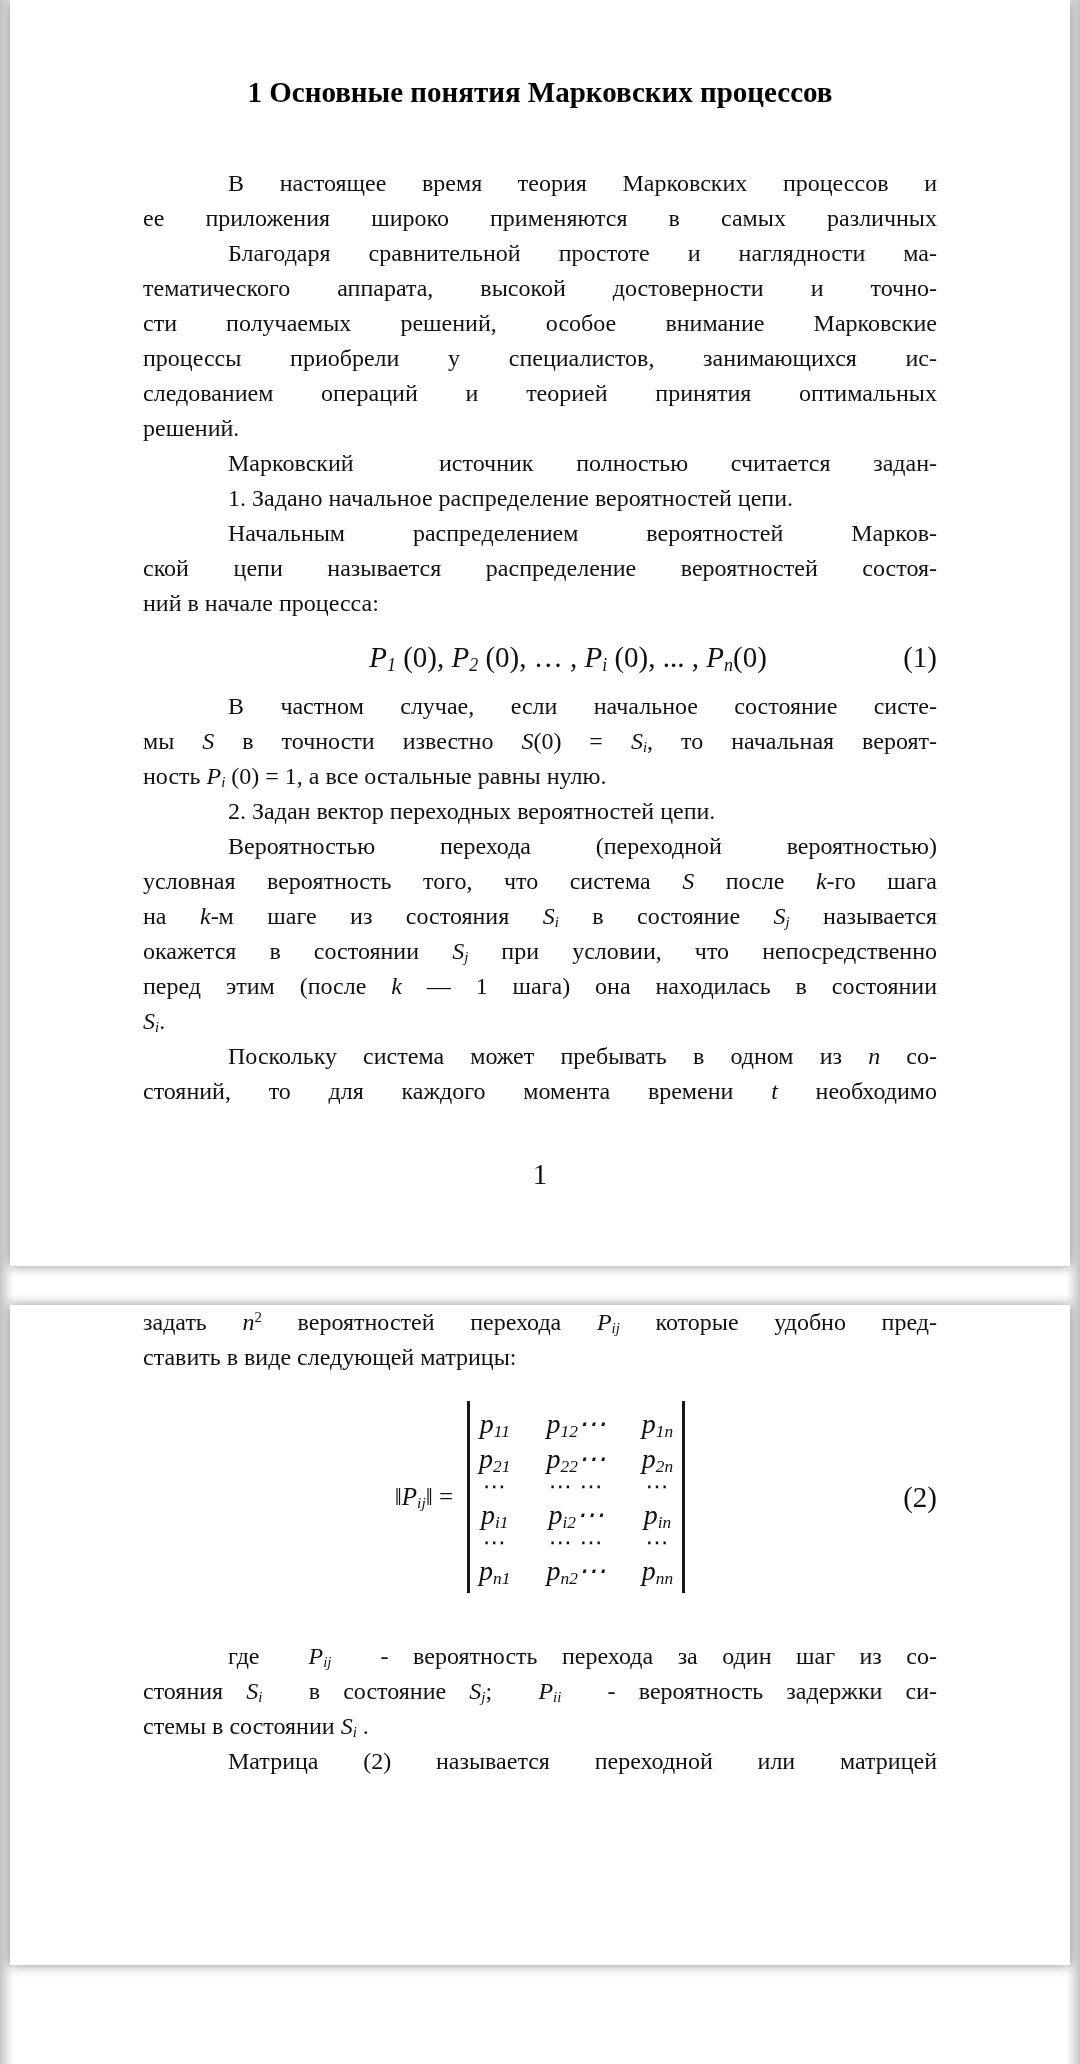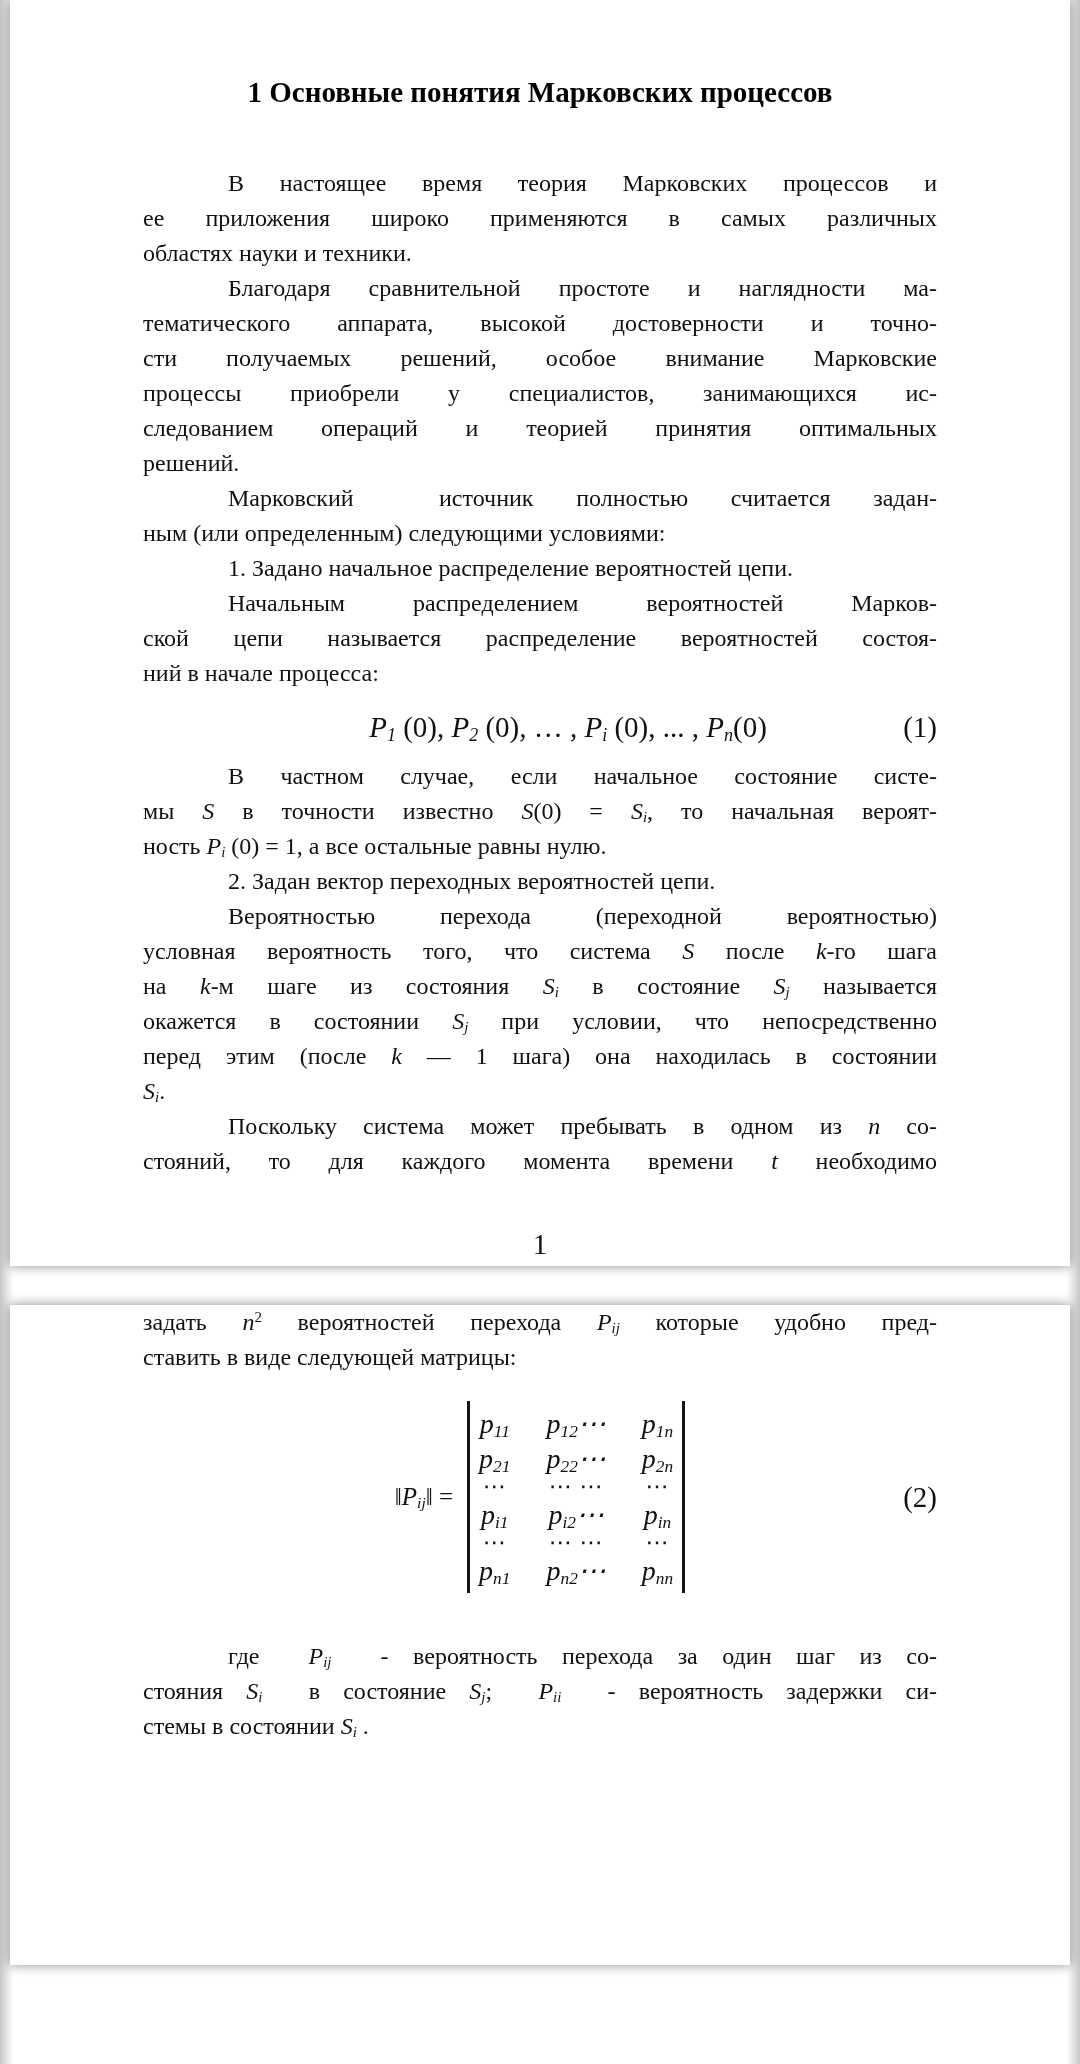"областях науки и техники." div.line { html: <div>областях науки и техники.</div> -> none }
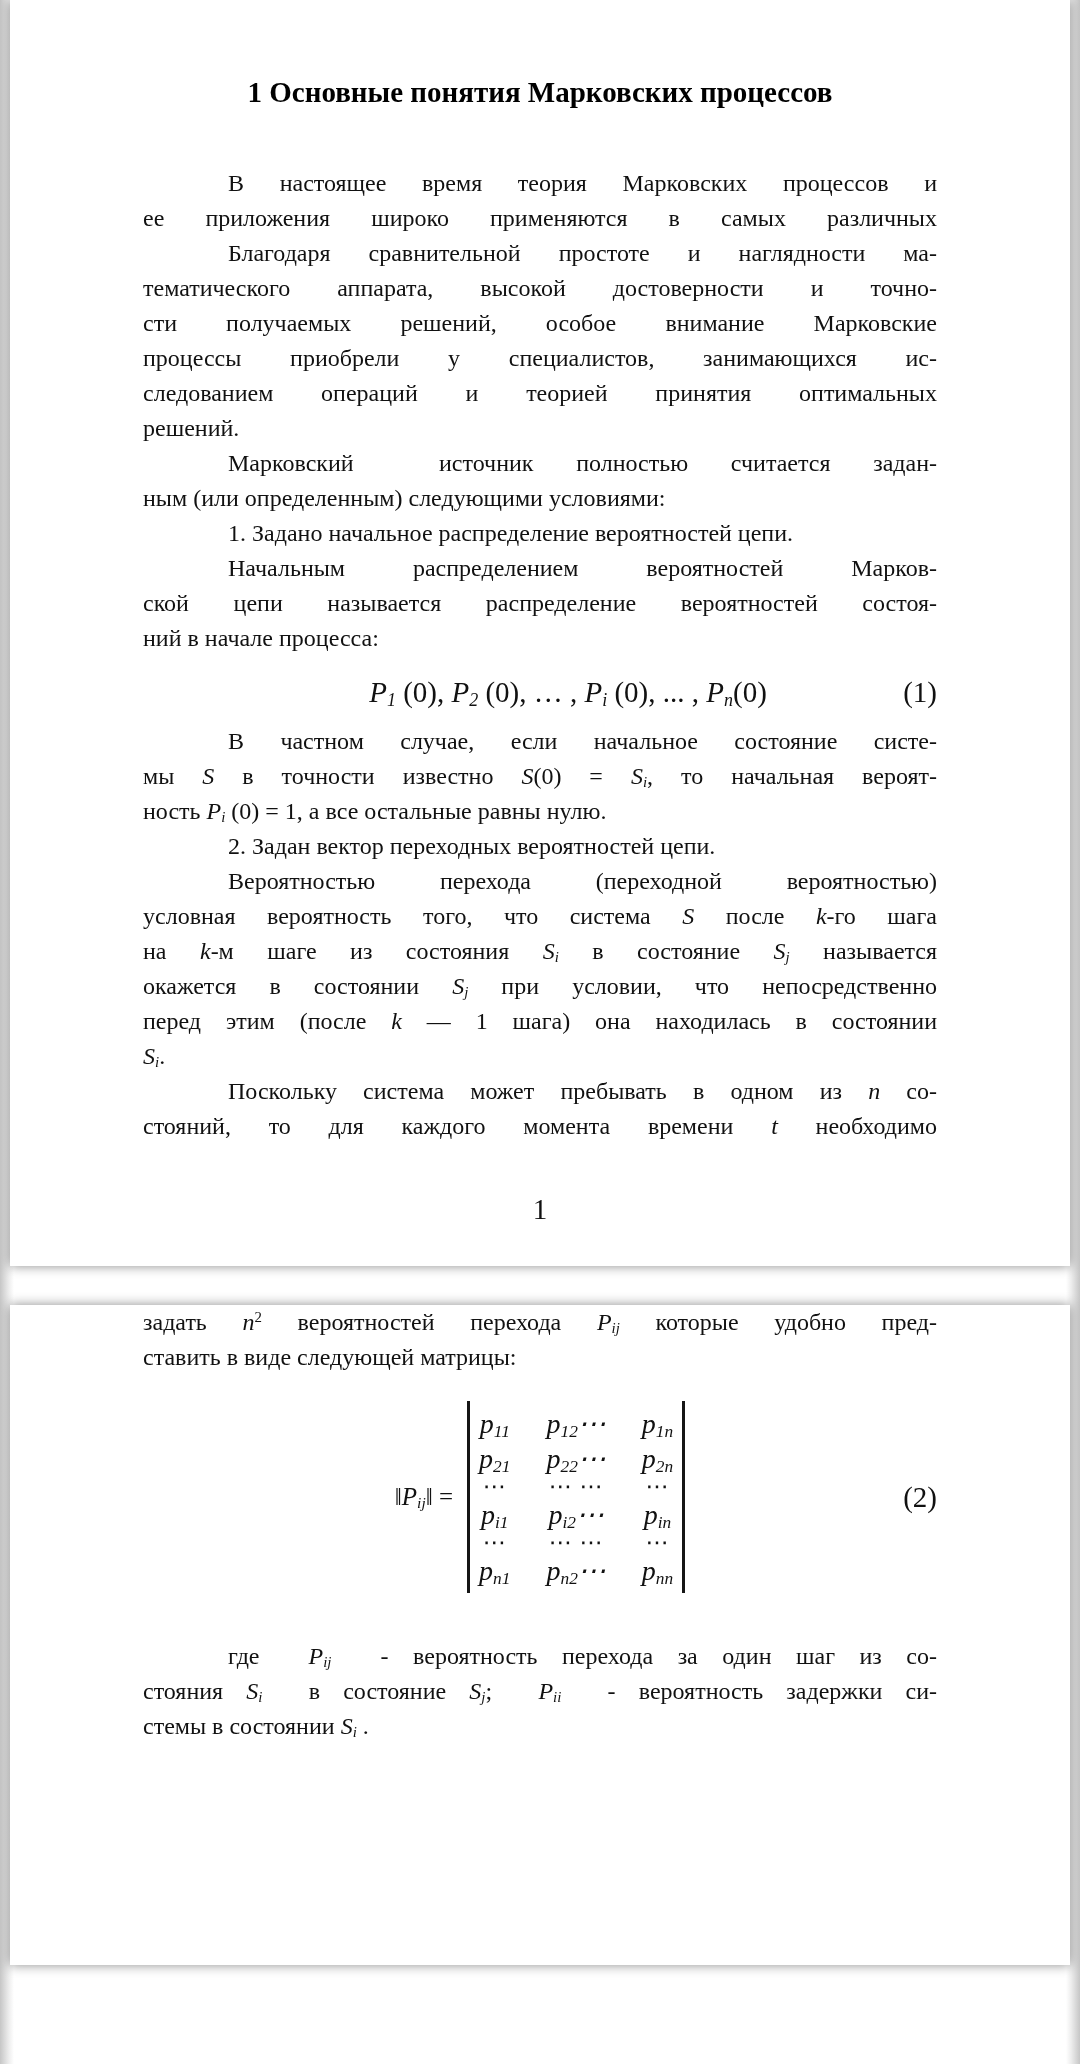"ным (или определенным) следующими" div.line { html: <div>ным (или определенным) следующими условиями:</div> -> none }
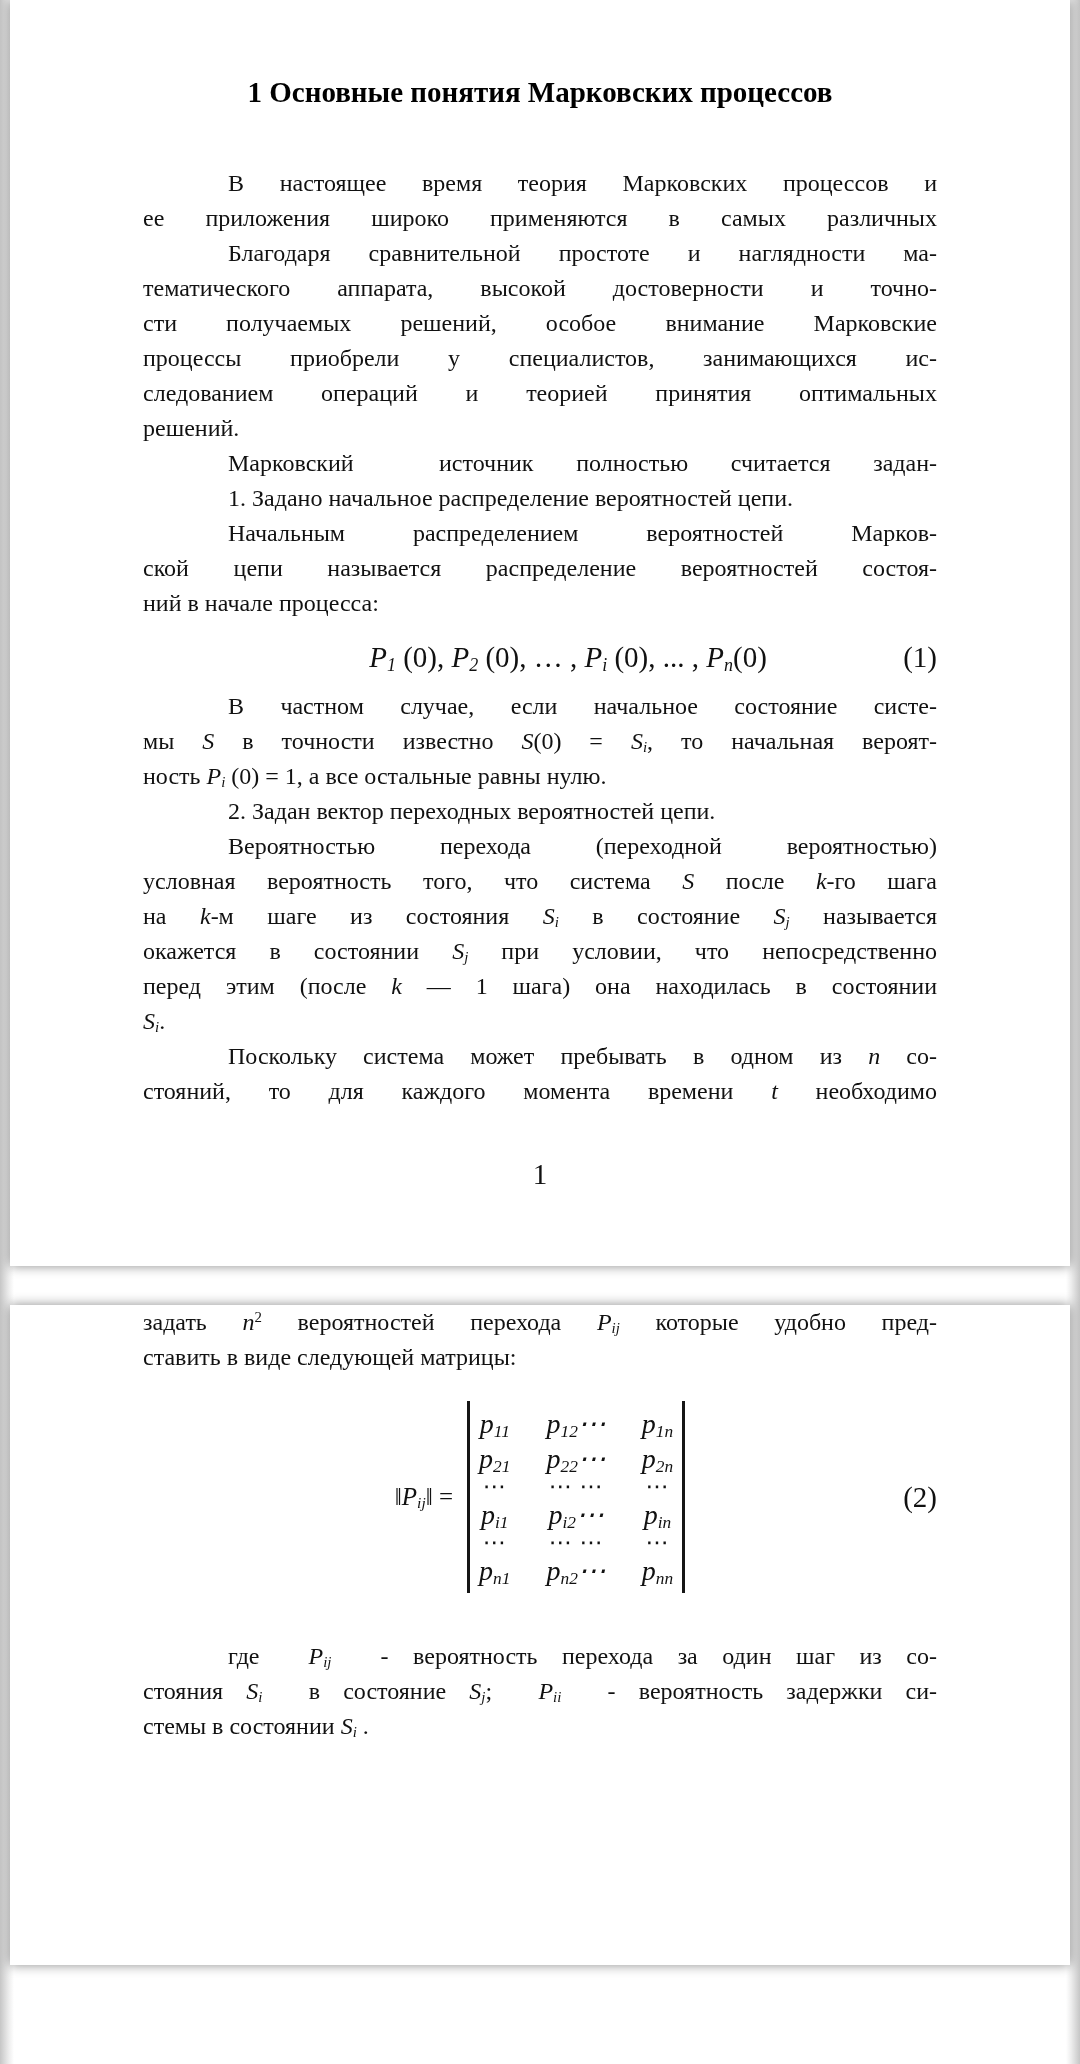"Матрица (2) называется переходной или" div.para { html: none -> <div> <div>Матрица (2) называется переходной или матрицей</div> </div> }
